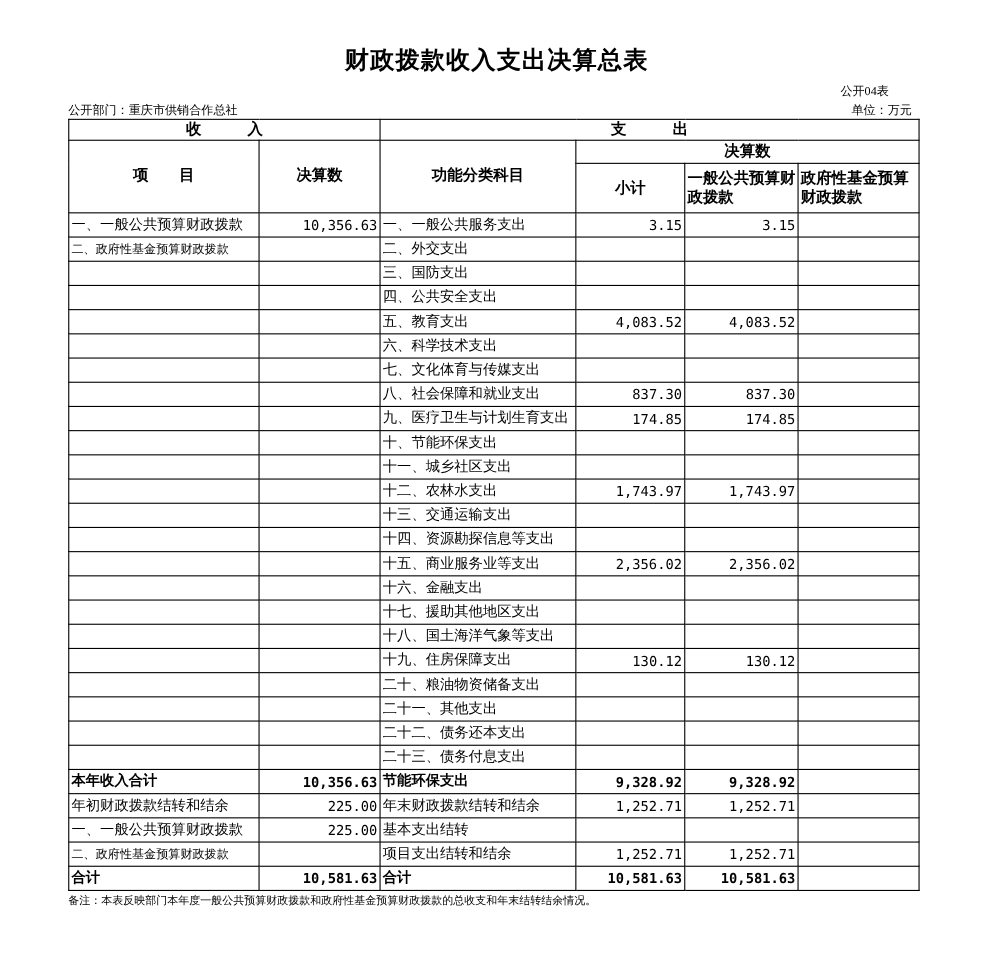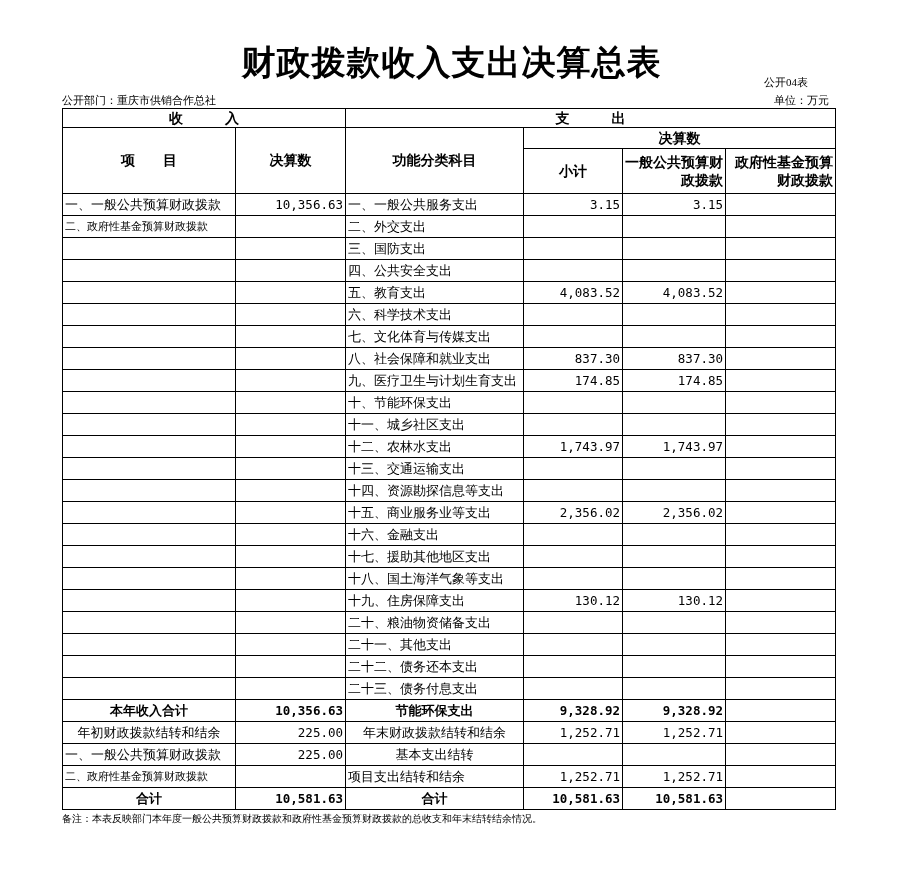"财政拨款收入支出决算总表" .title { font-size: 34px -> 22px }
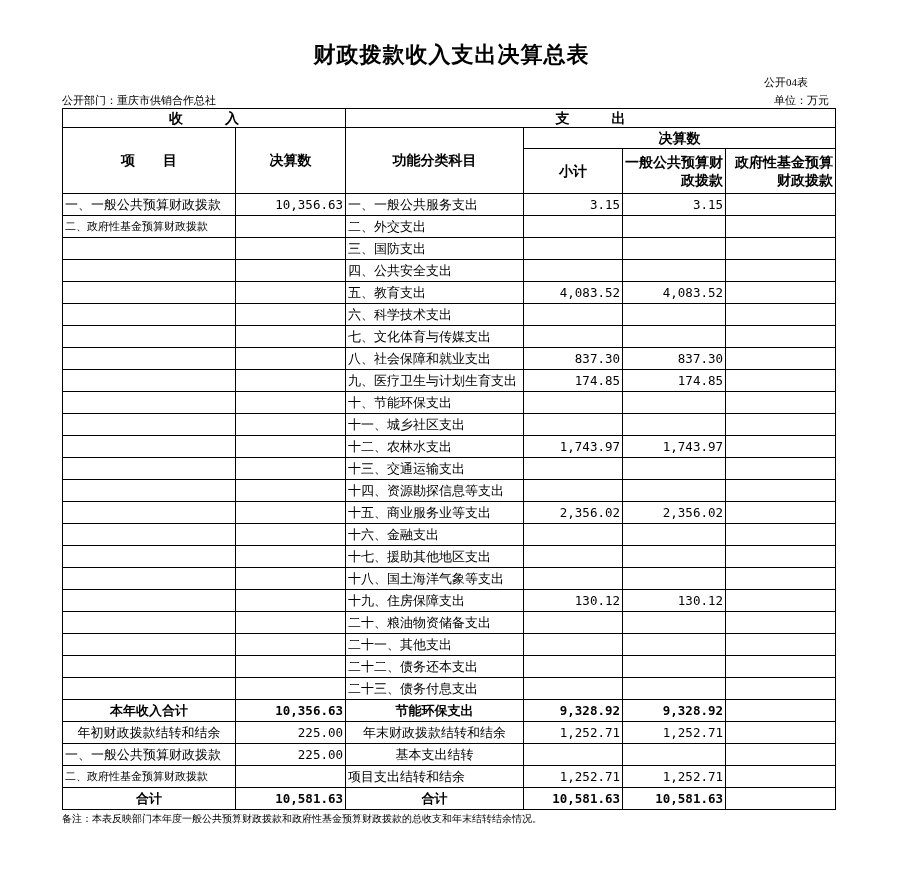"一般公共预算财政拨款" .hdr2 { text-align: right -> left }
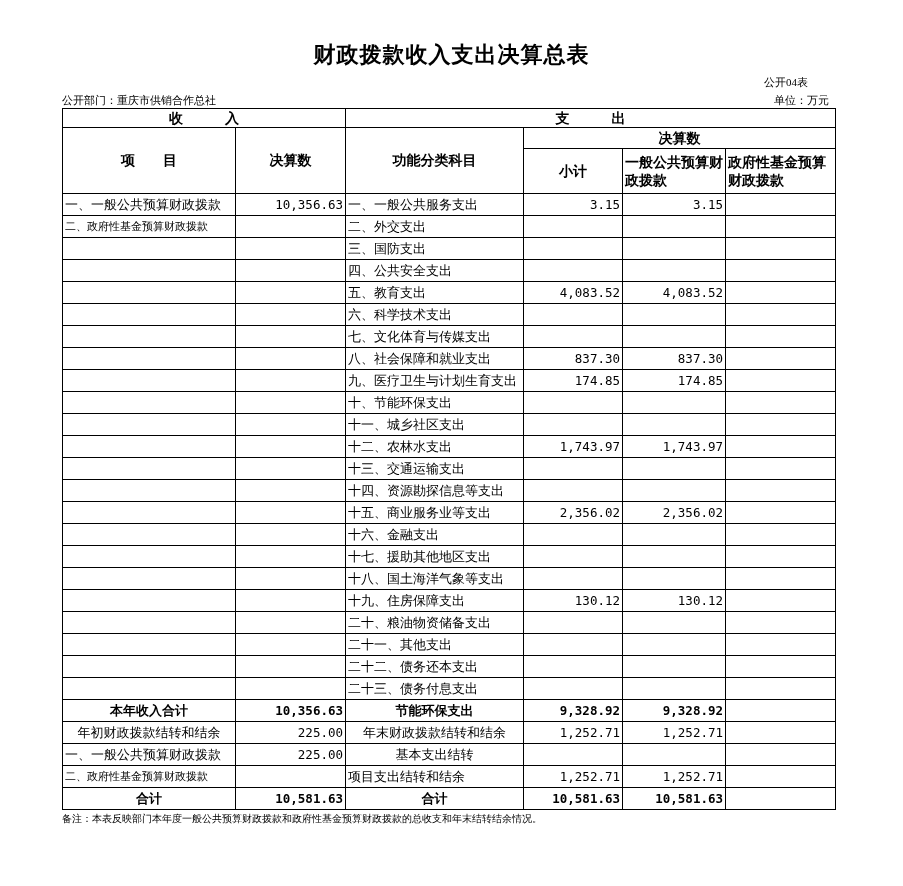"本年收入合计" .center { text-align: center -> left }
